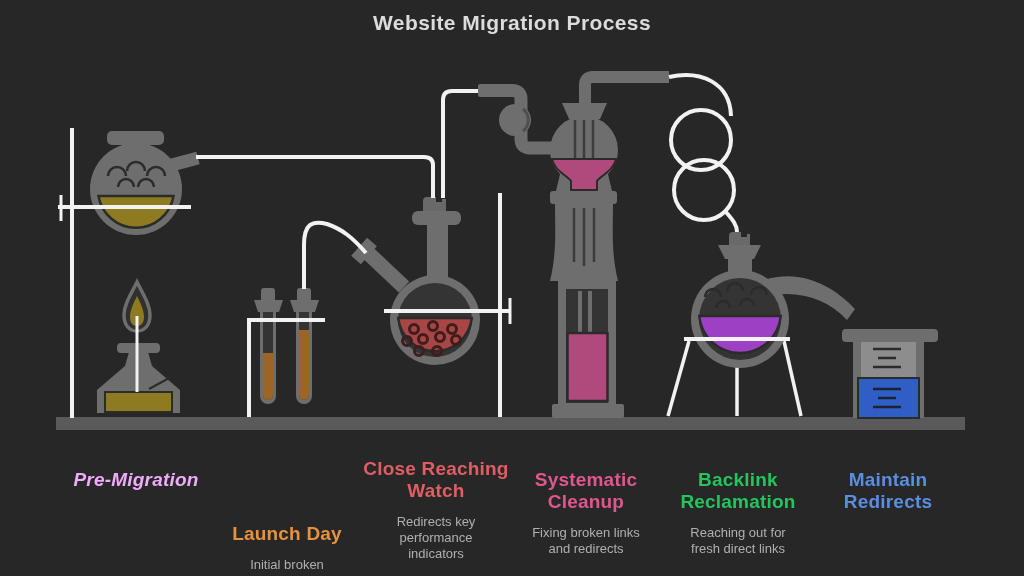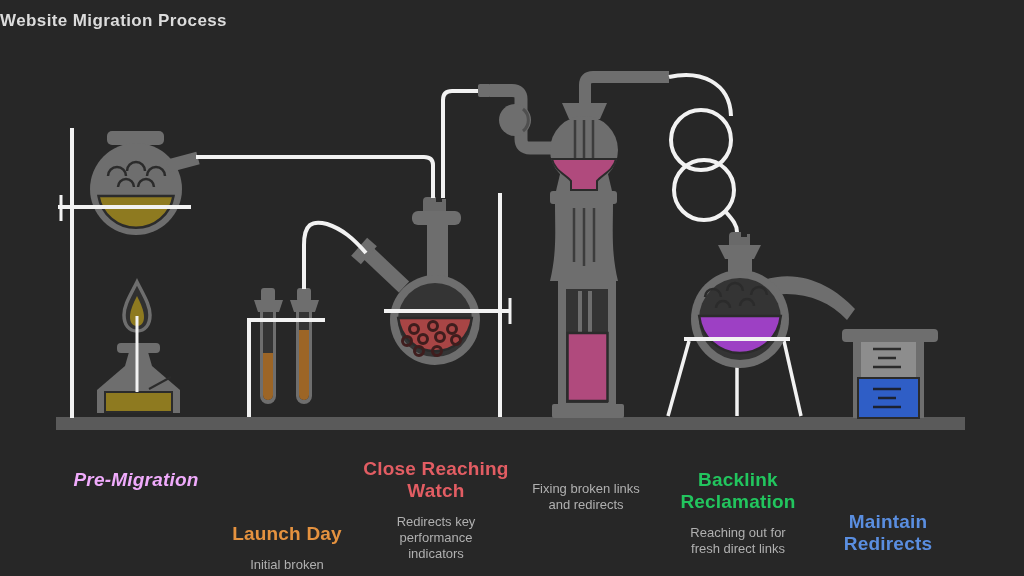"Website Migration Process" .title { font-size: 17px -> 21px; text-align: none -> center }
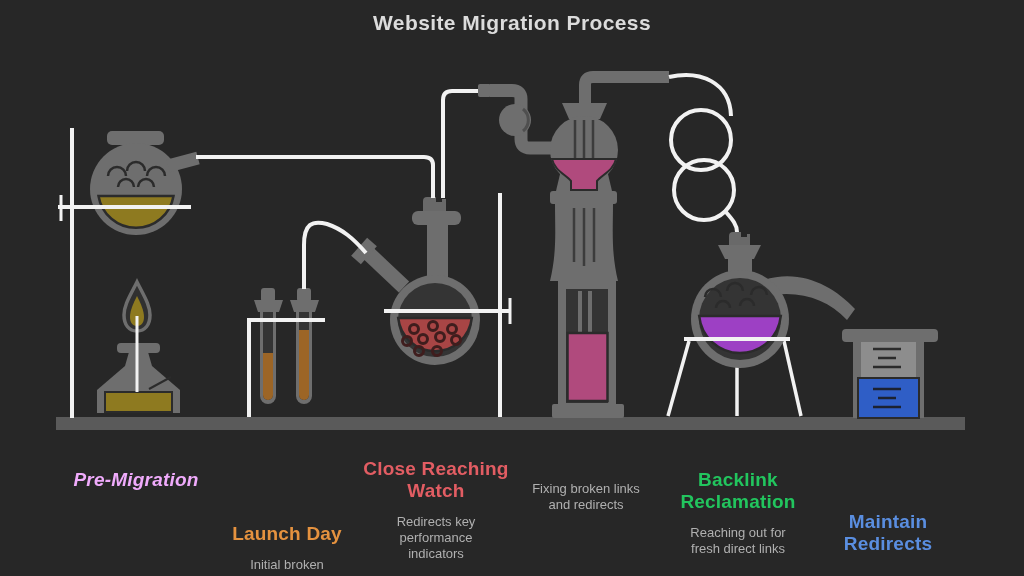"Systematic" h3 { html: none -> <h3>Systematic Cleanup</h3> }
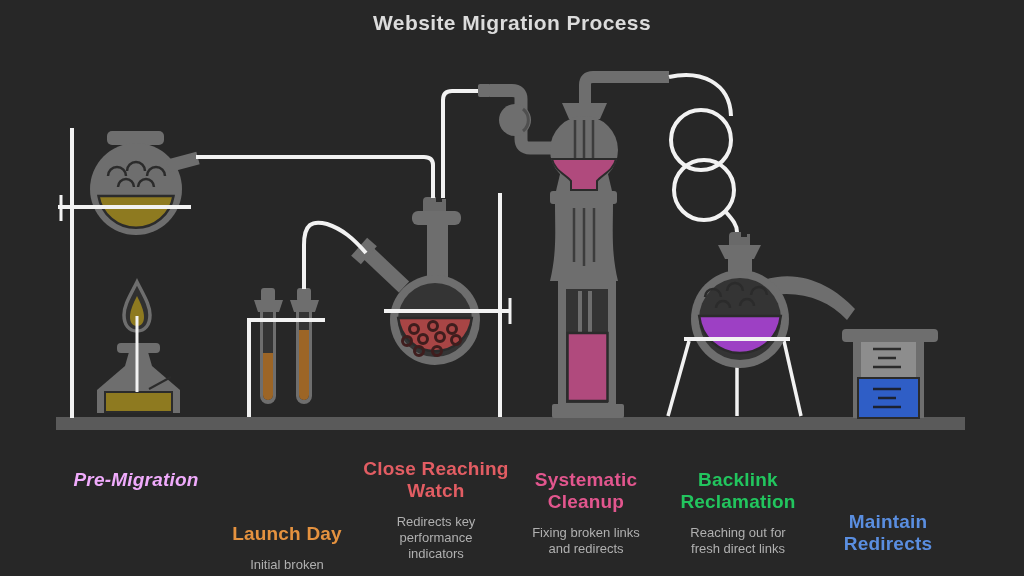"Maintain" h3 { margin-top: 42px -> none }
